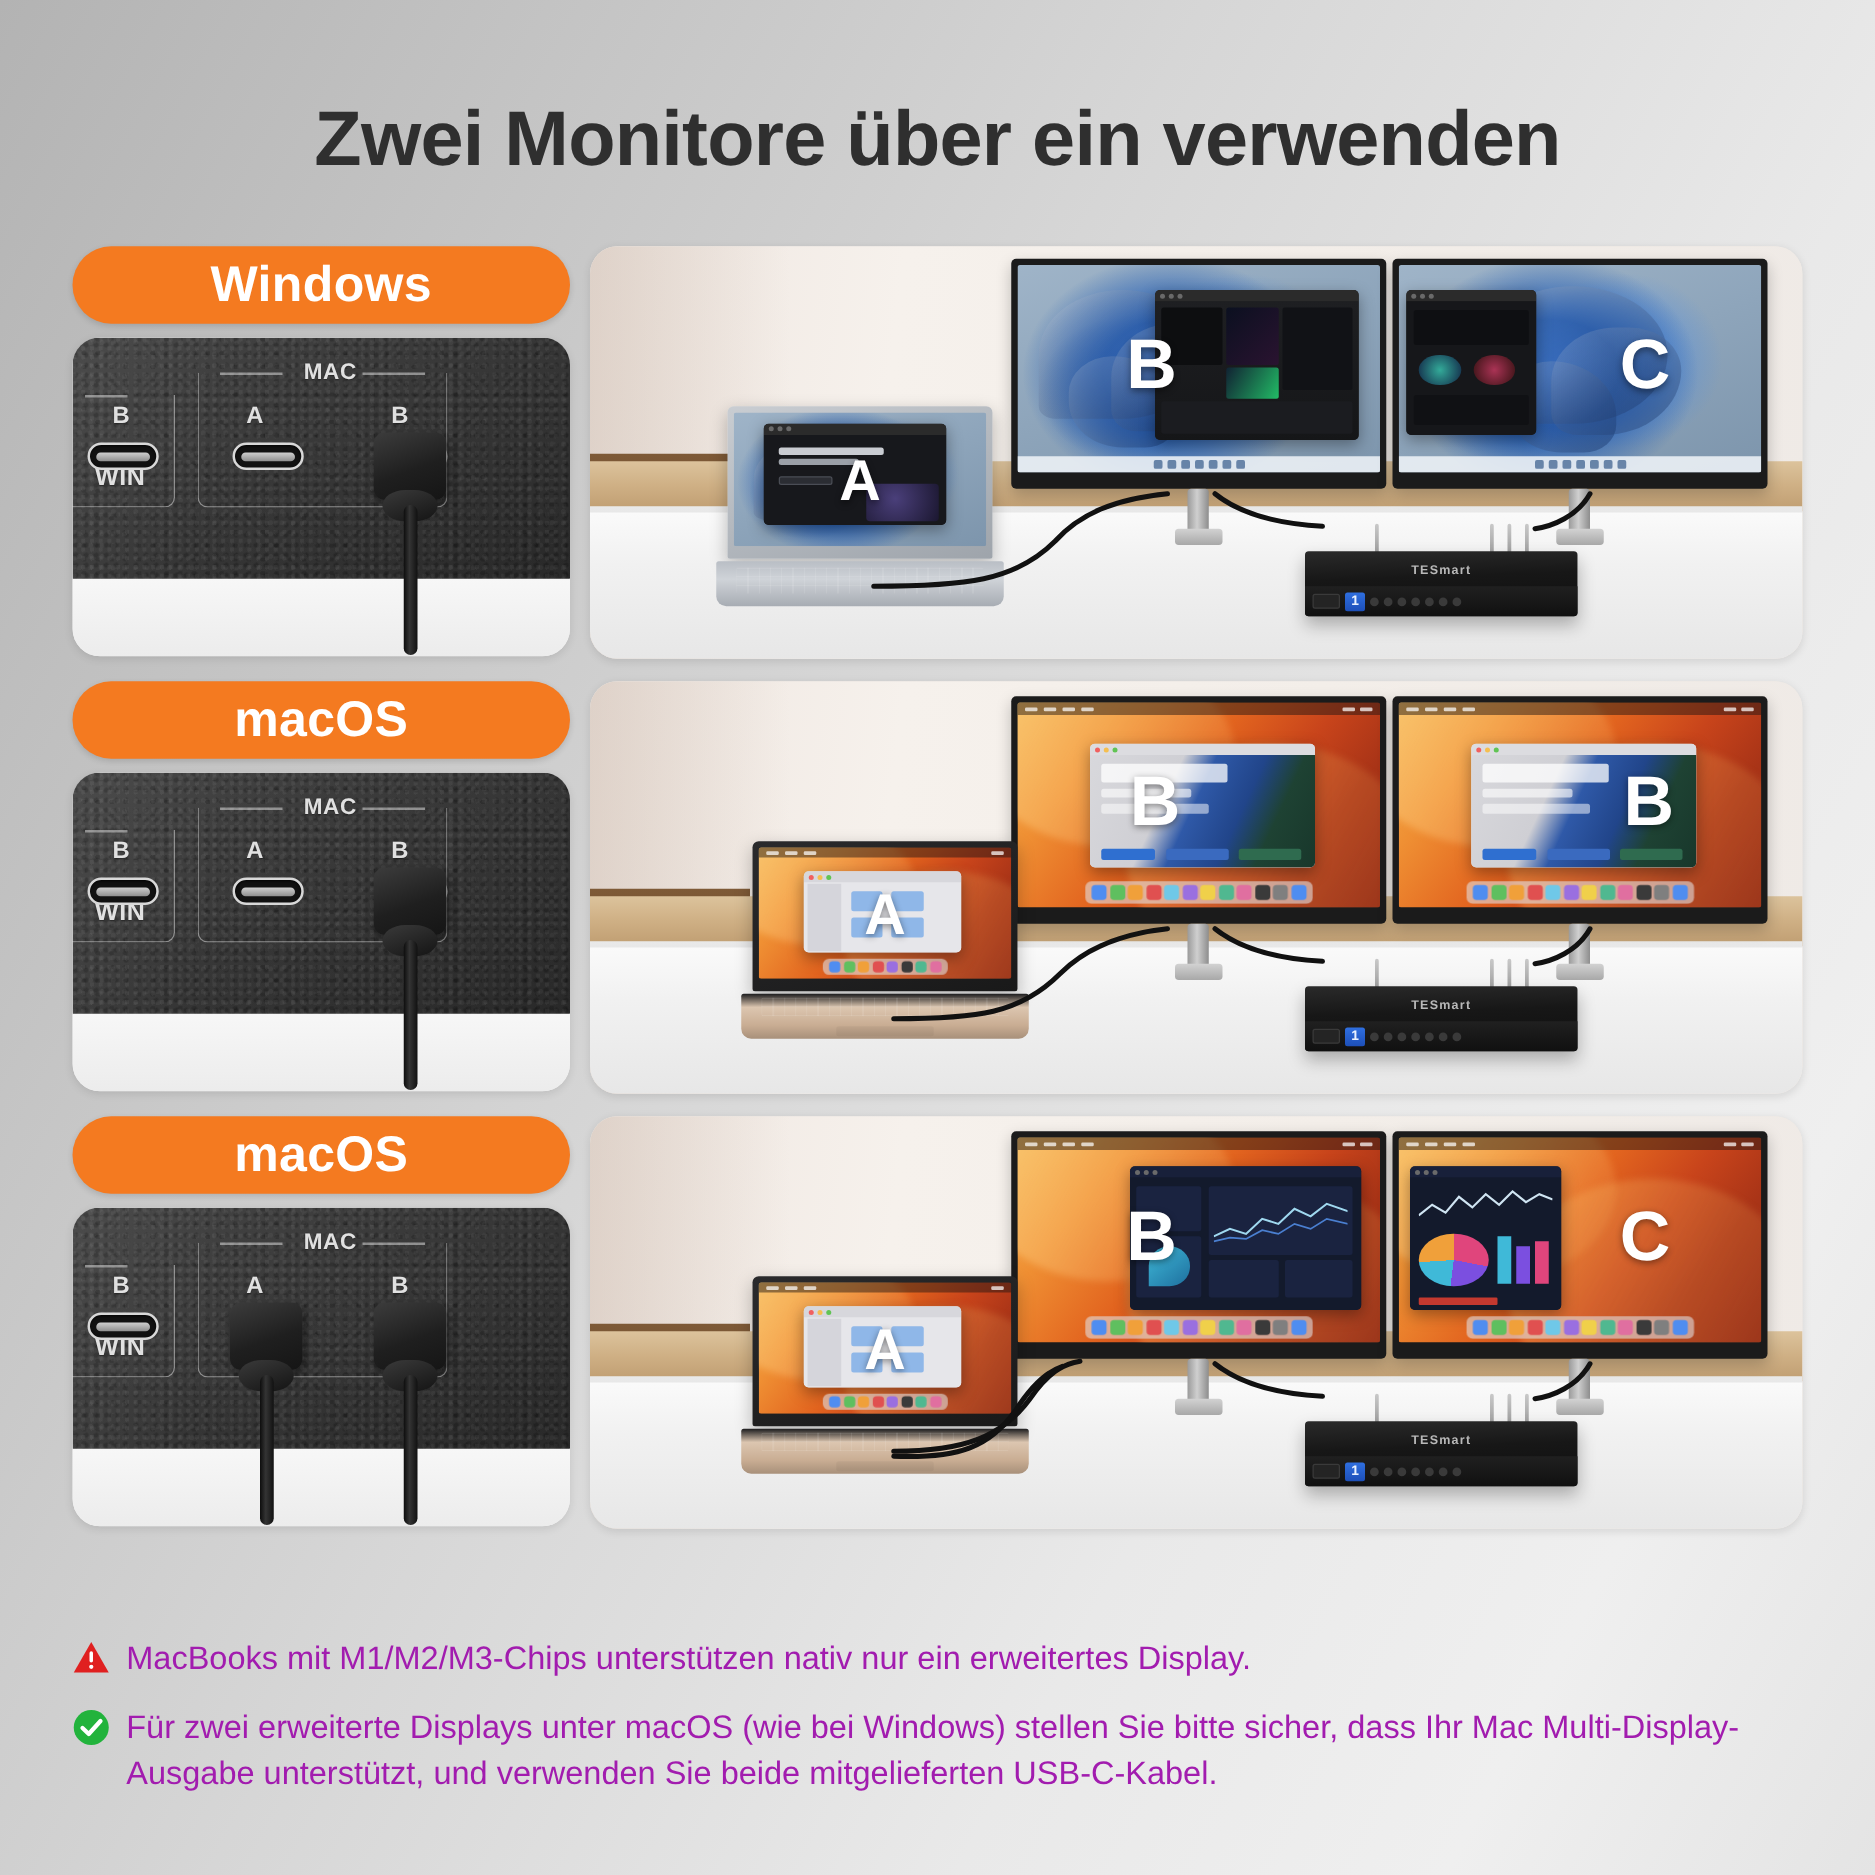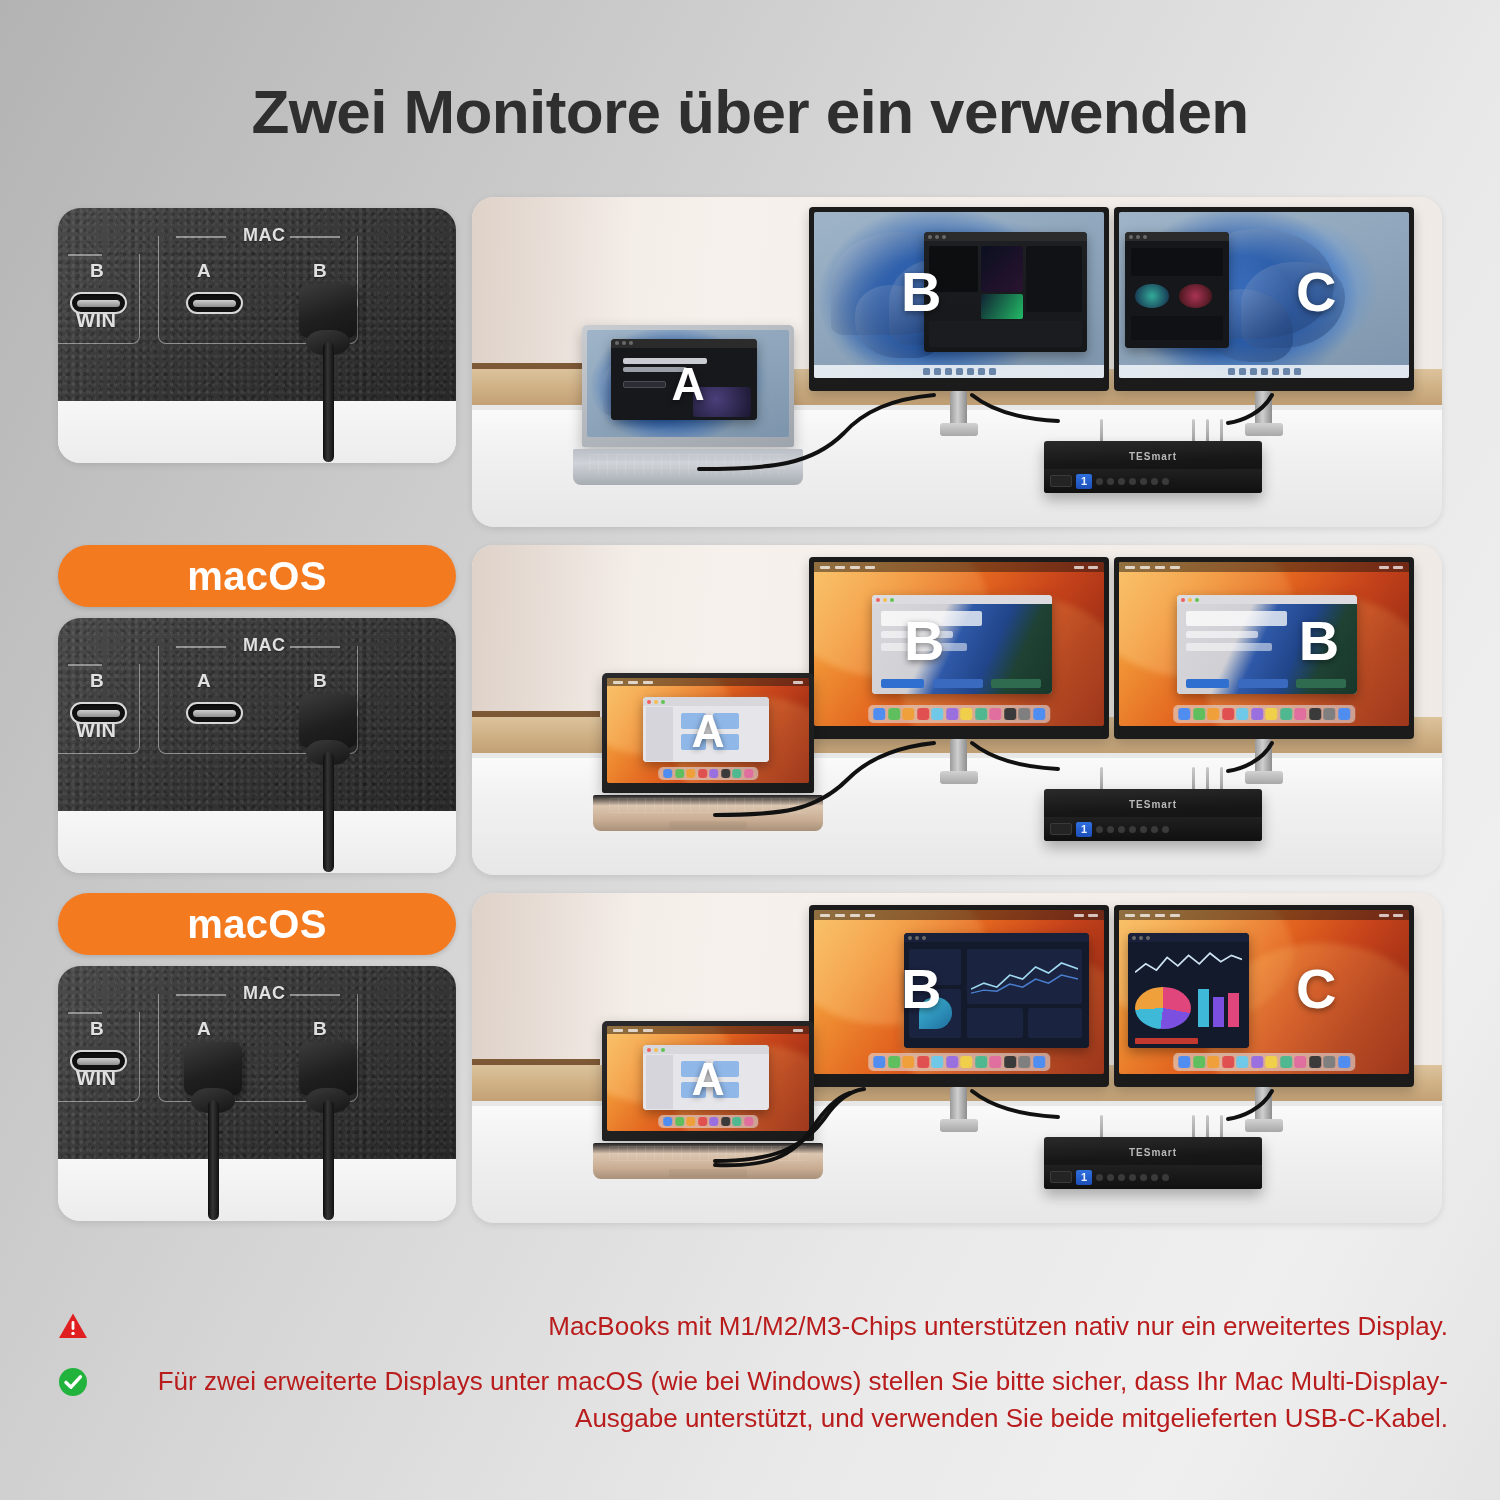"Windows" div.badge { html: none -> <div>Windows</div> }
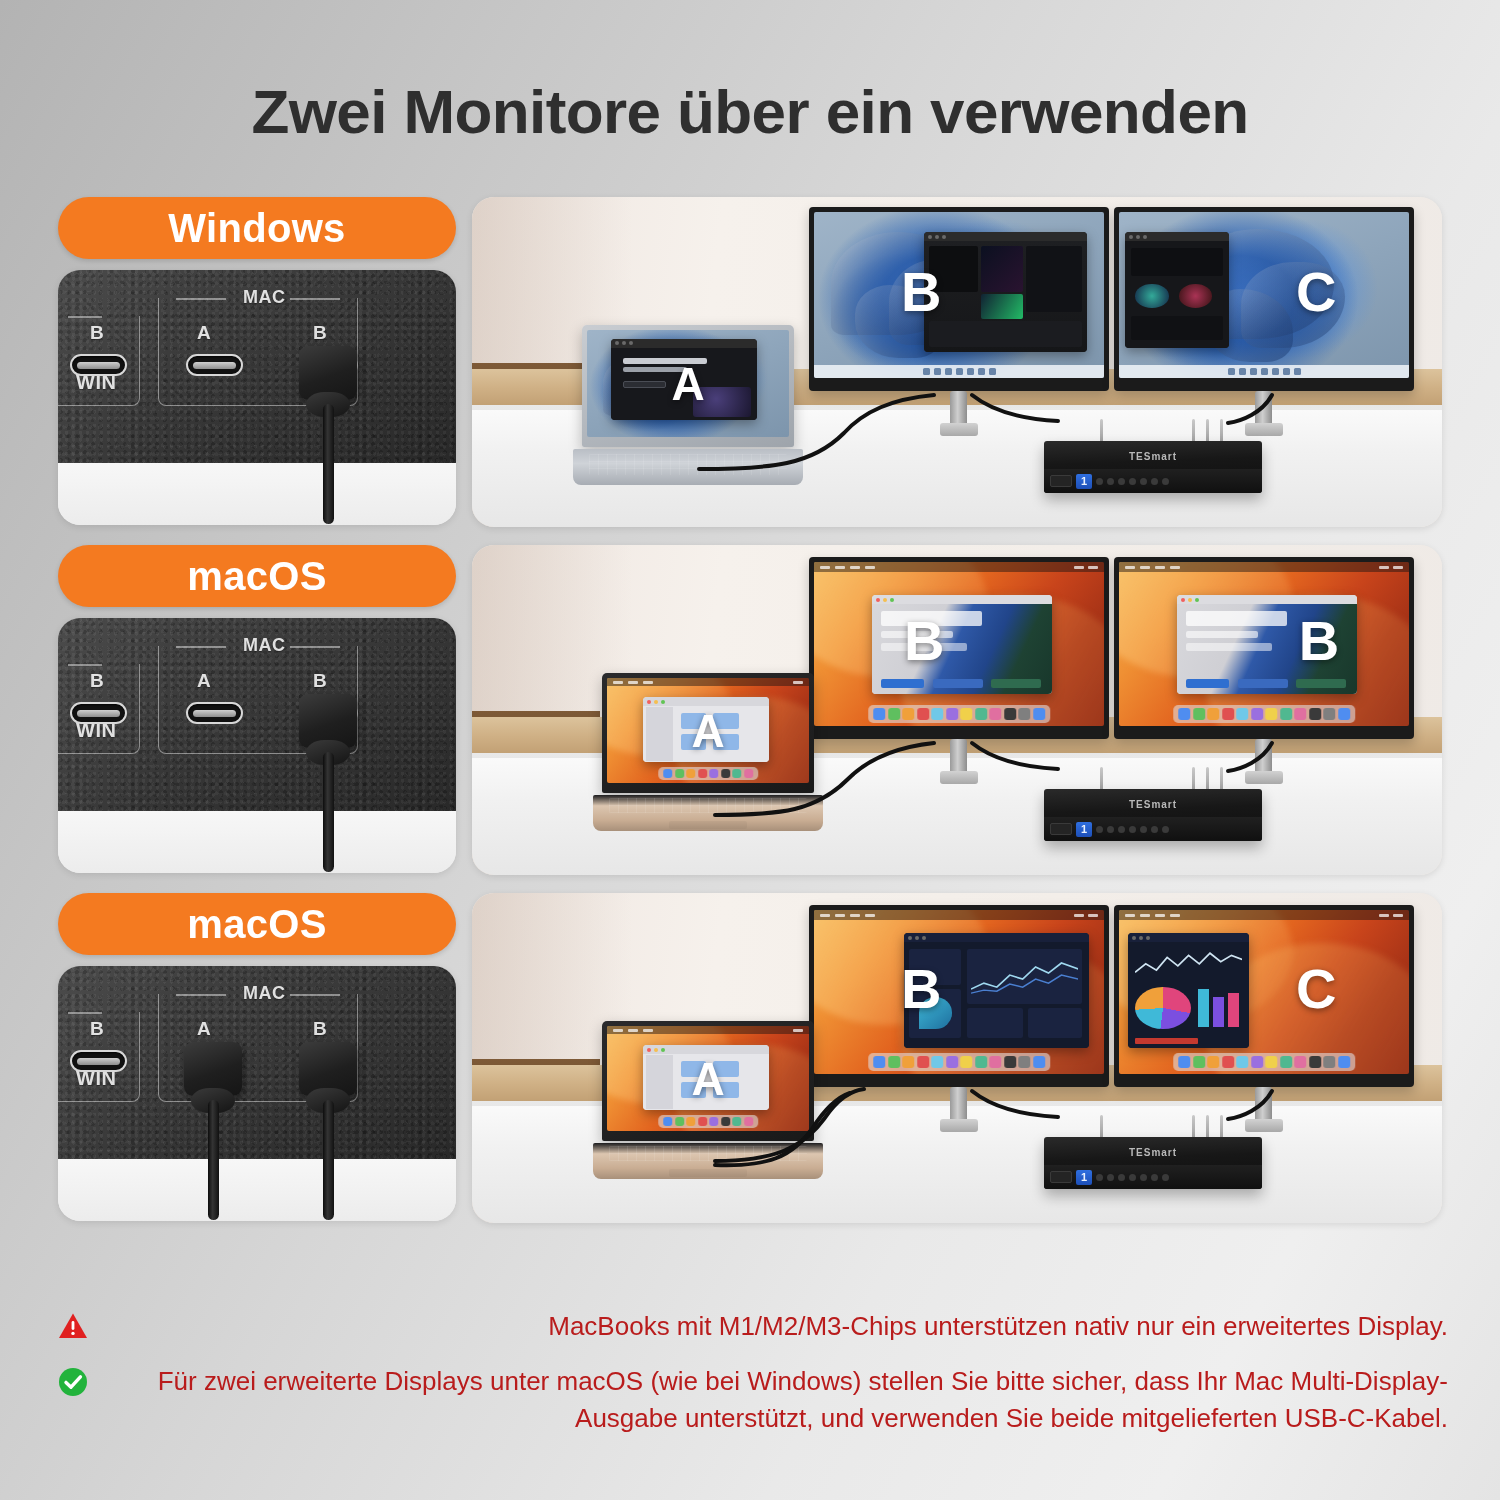"MacBooks mit M1/M2/M3-Chips unterstützen" .notes { color: #b91c1c -> #a21caf; text-align: right -> none }
